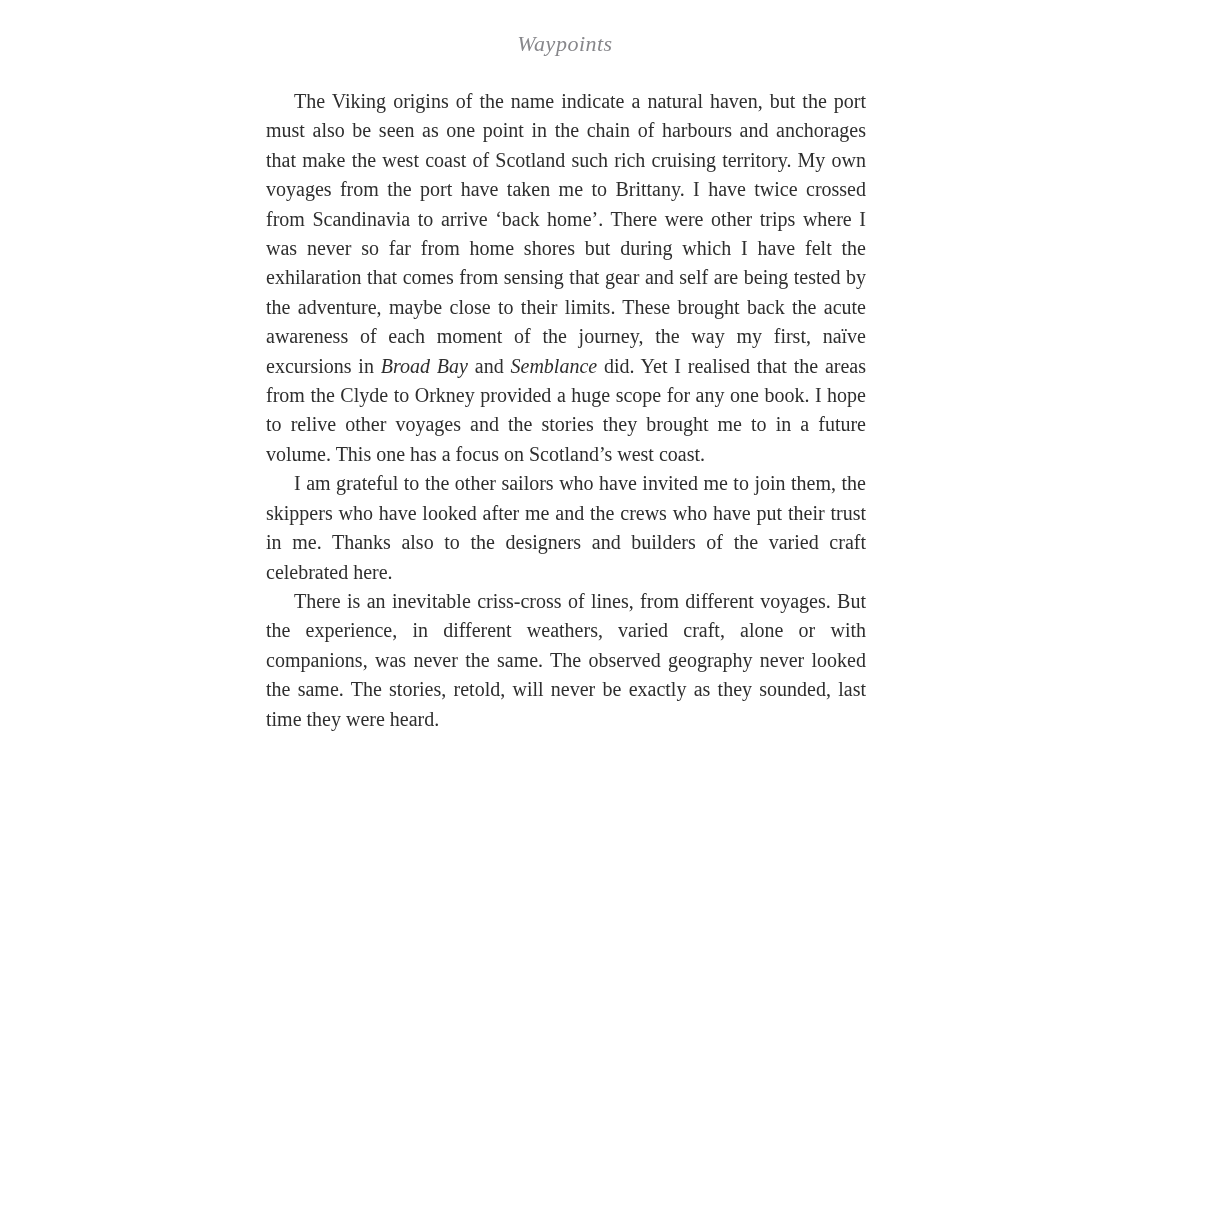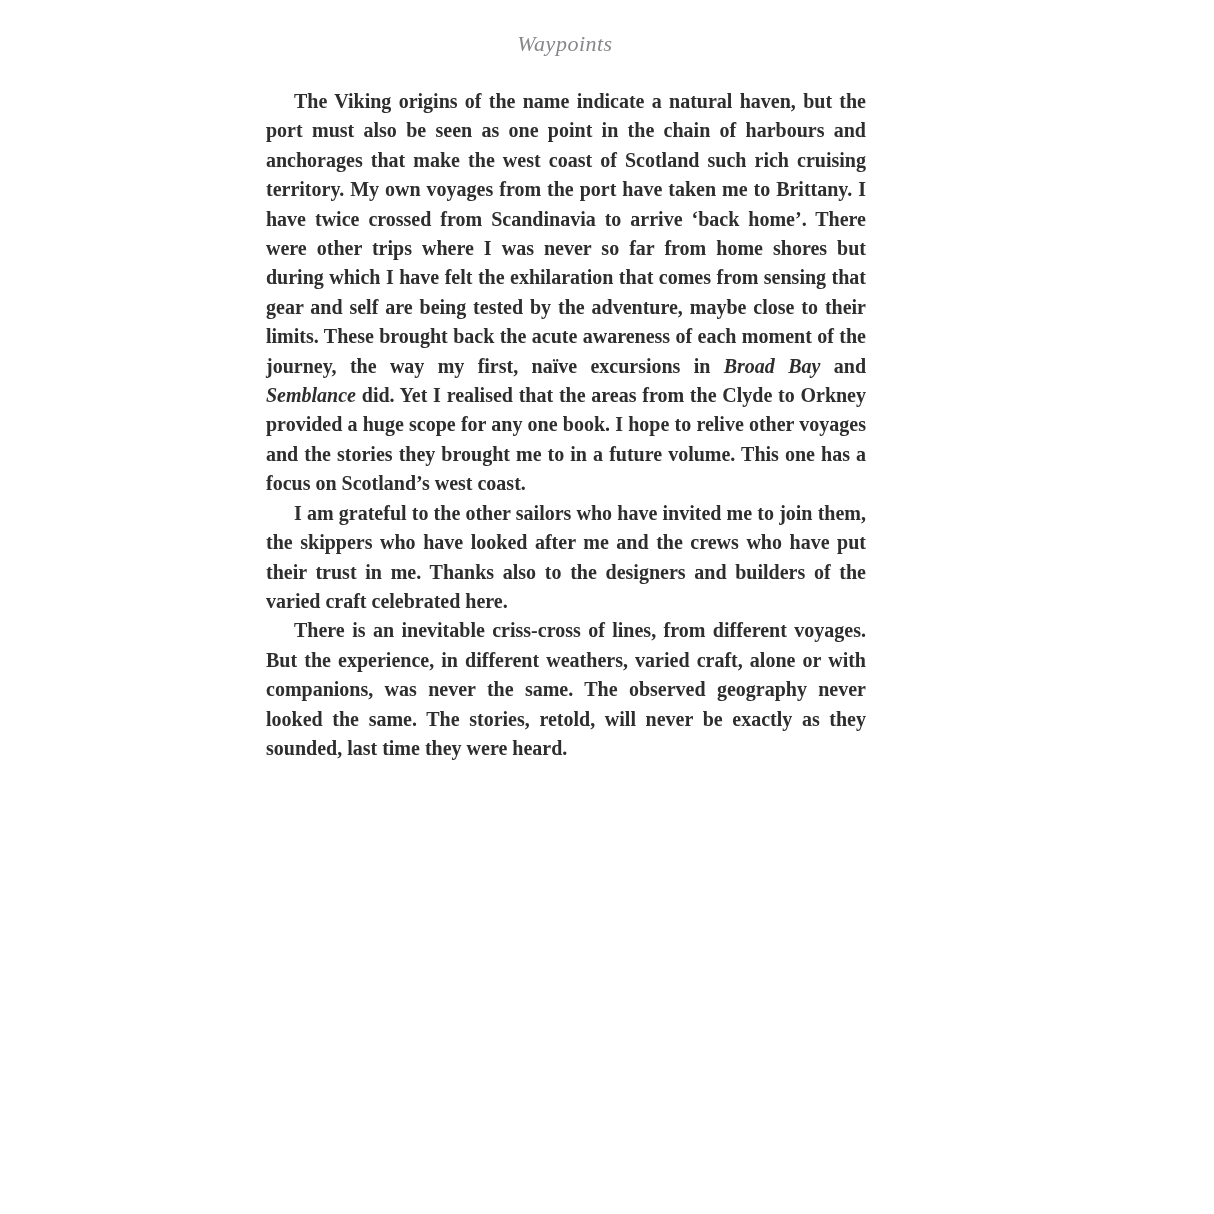"The Viking origins of the" .text-column p { font-weight: bold -> none }
